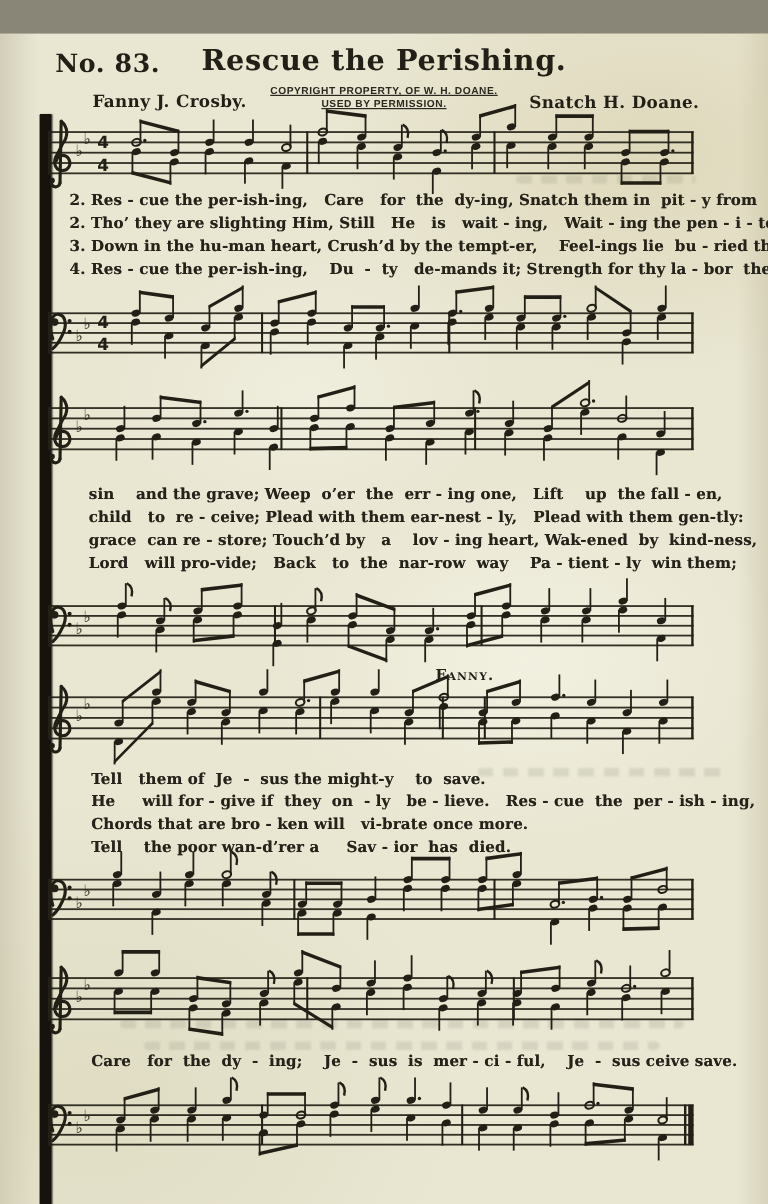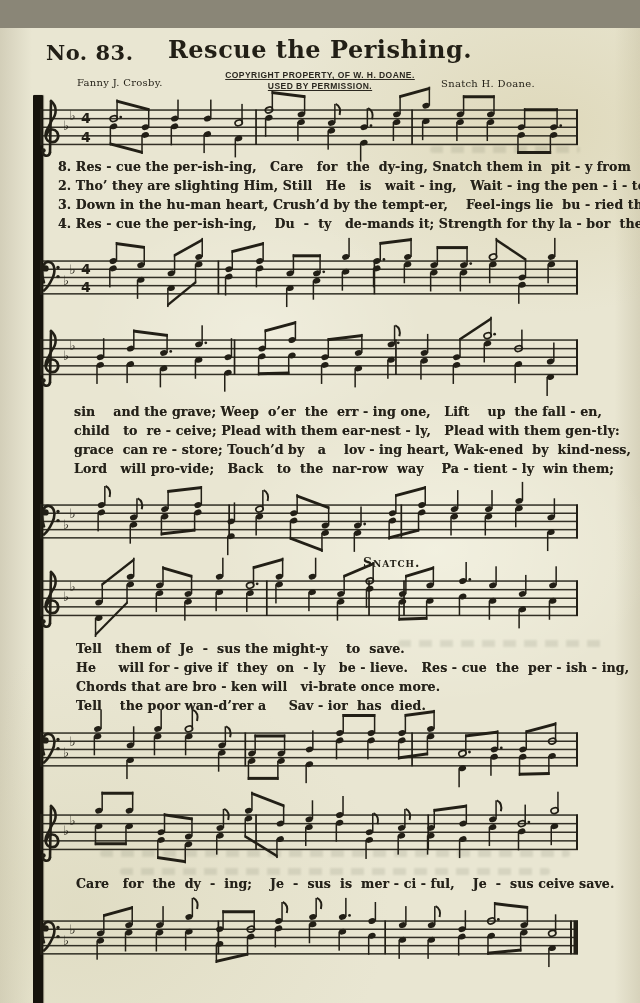"Fanny J. Crosby." .author { font-size: 10px -> 14px; font-weight: normal -> bold }
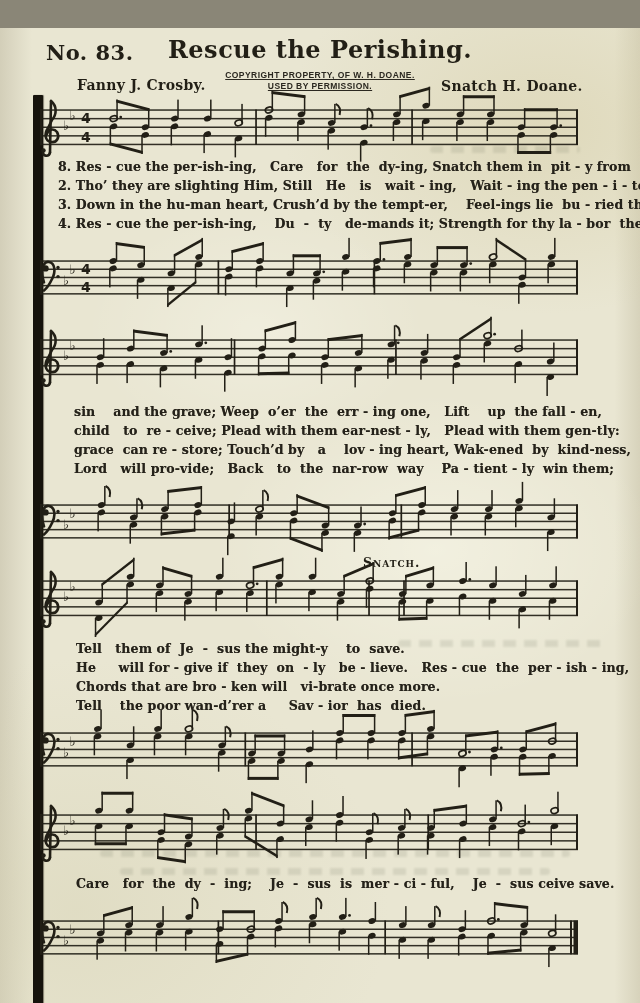"8. Res - cue the" div.abs { text: 8 -> 2 }
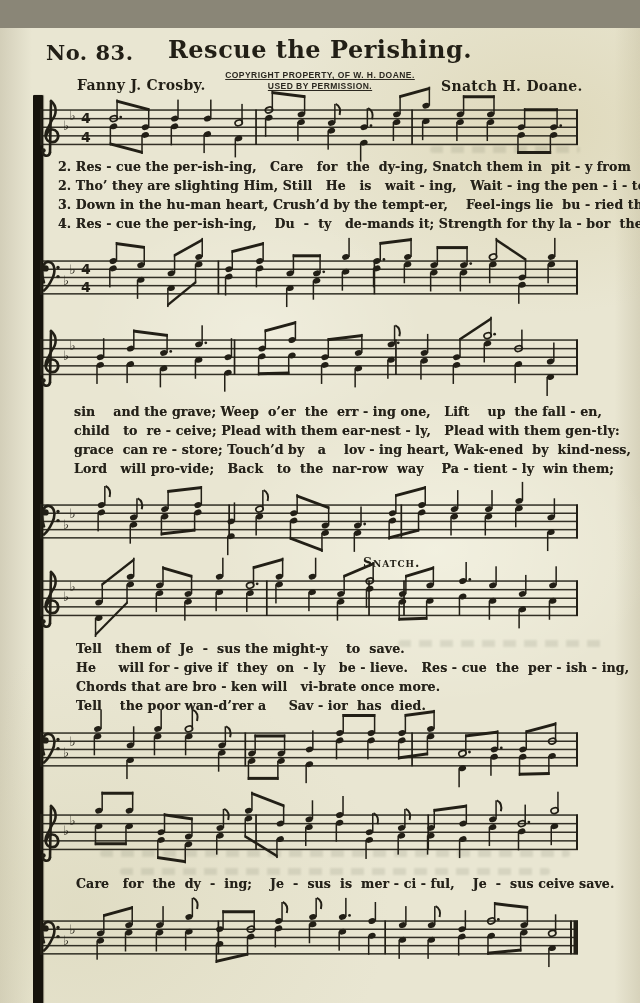"Snatch." div.abs { text: Snatch -> Fanny }
